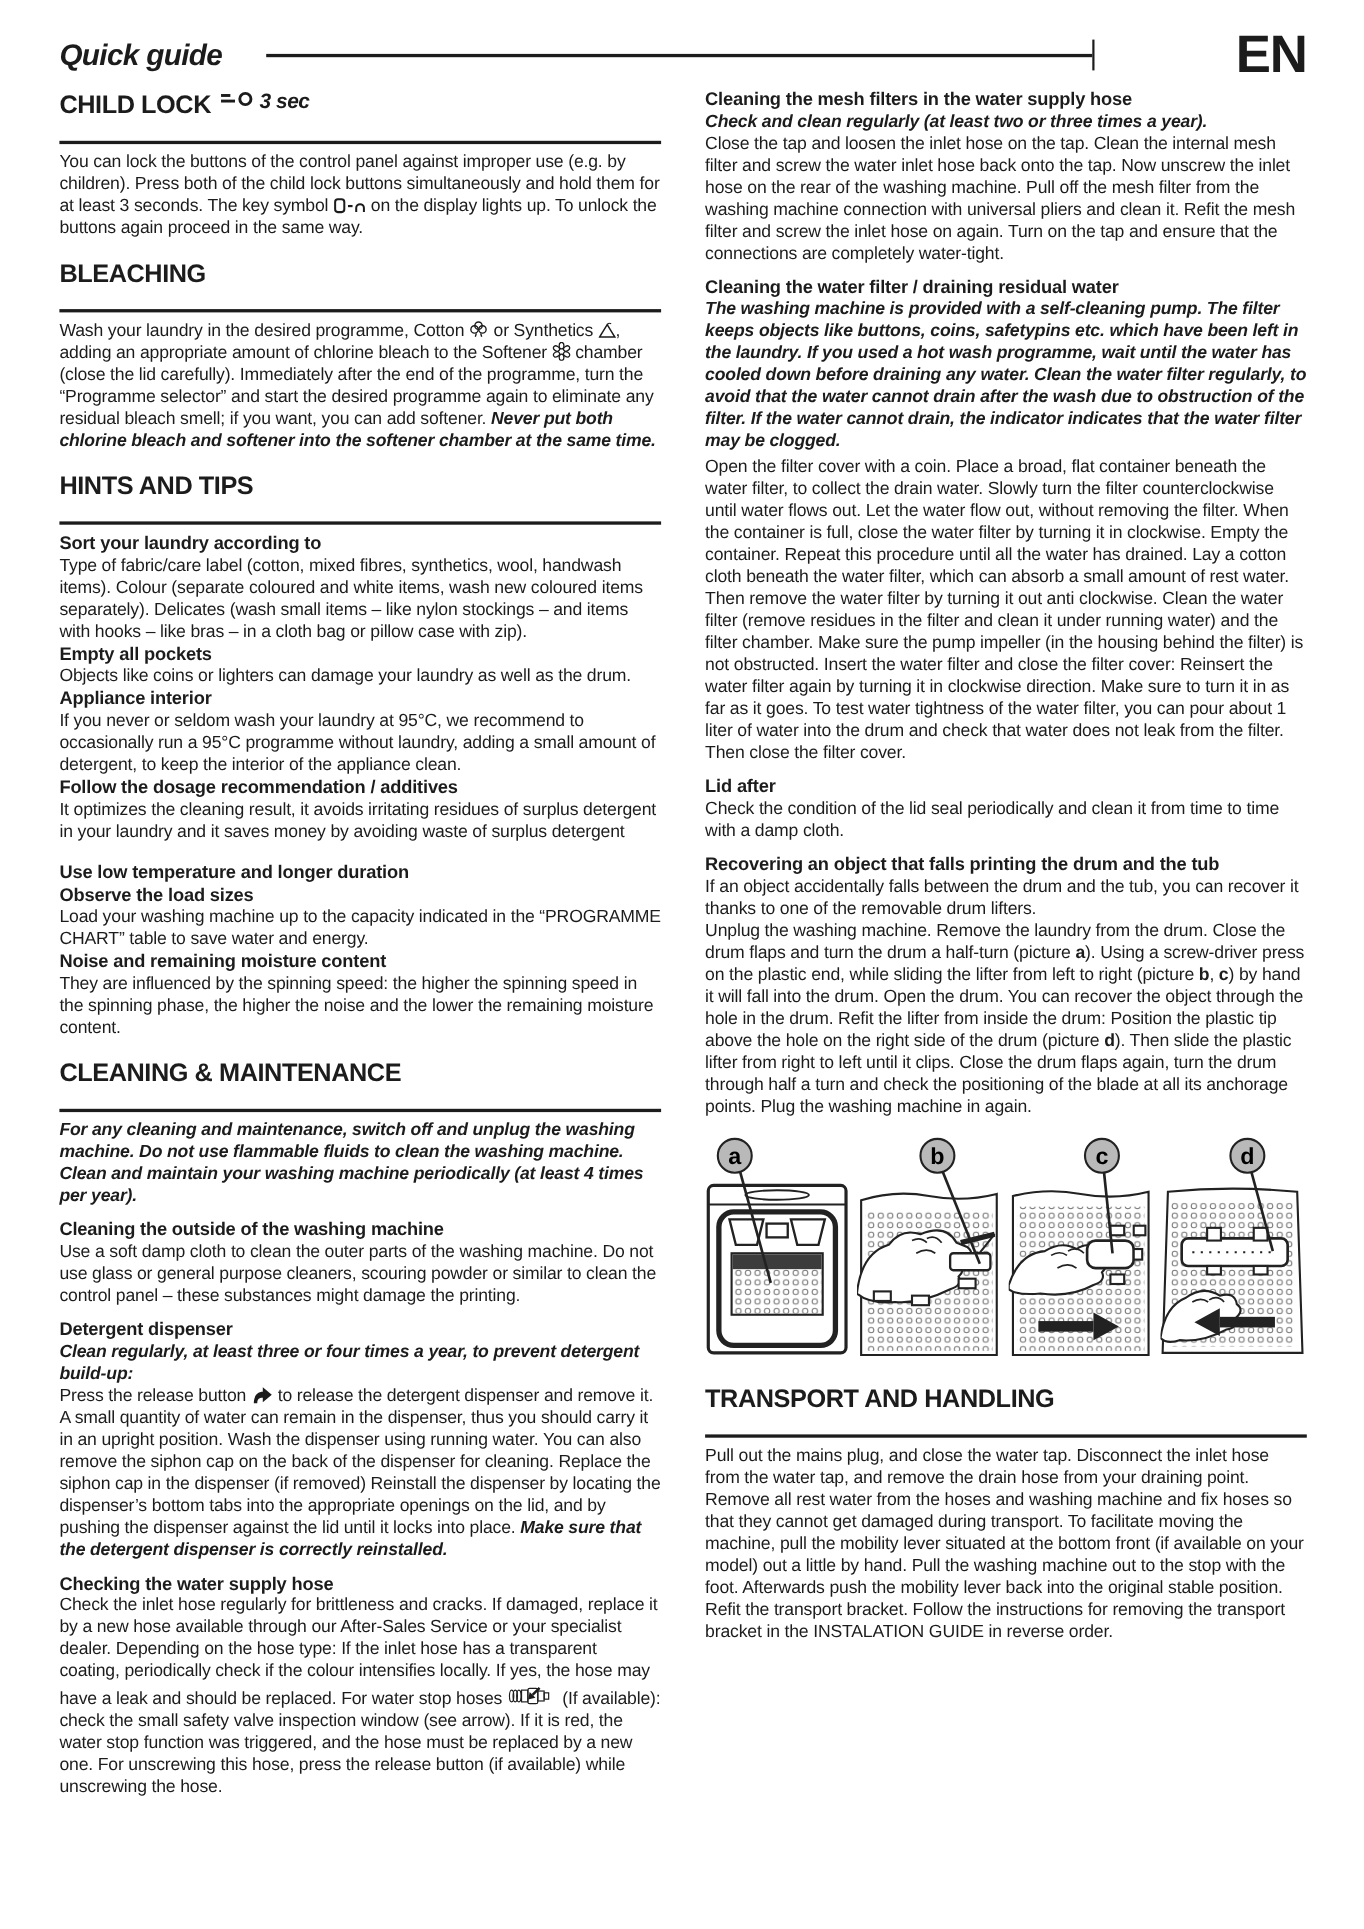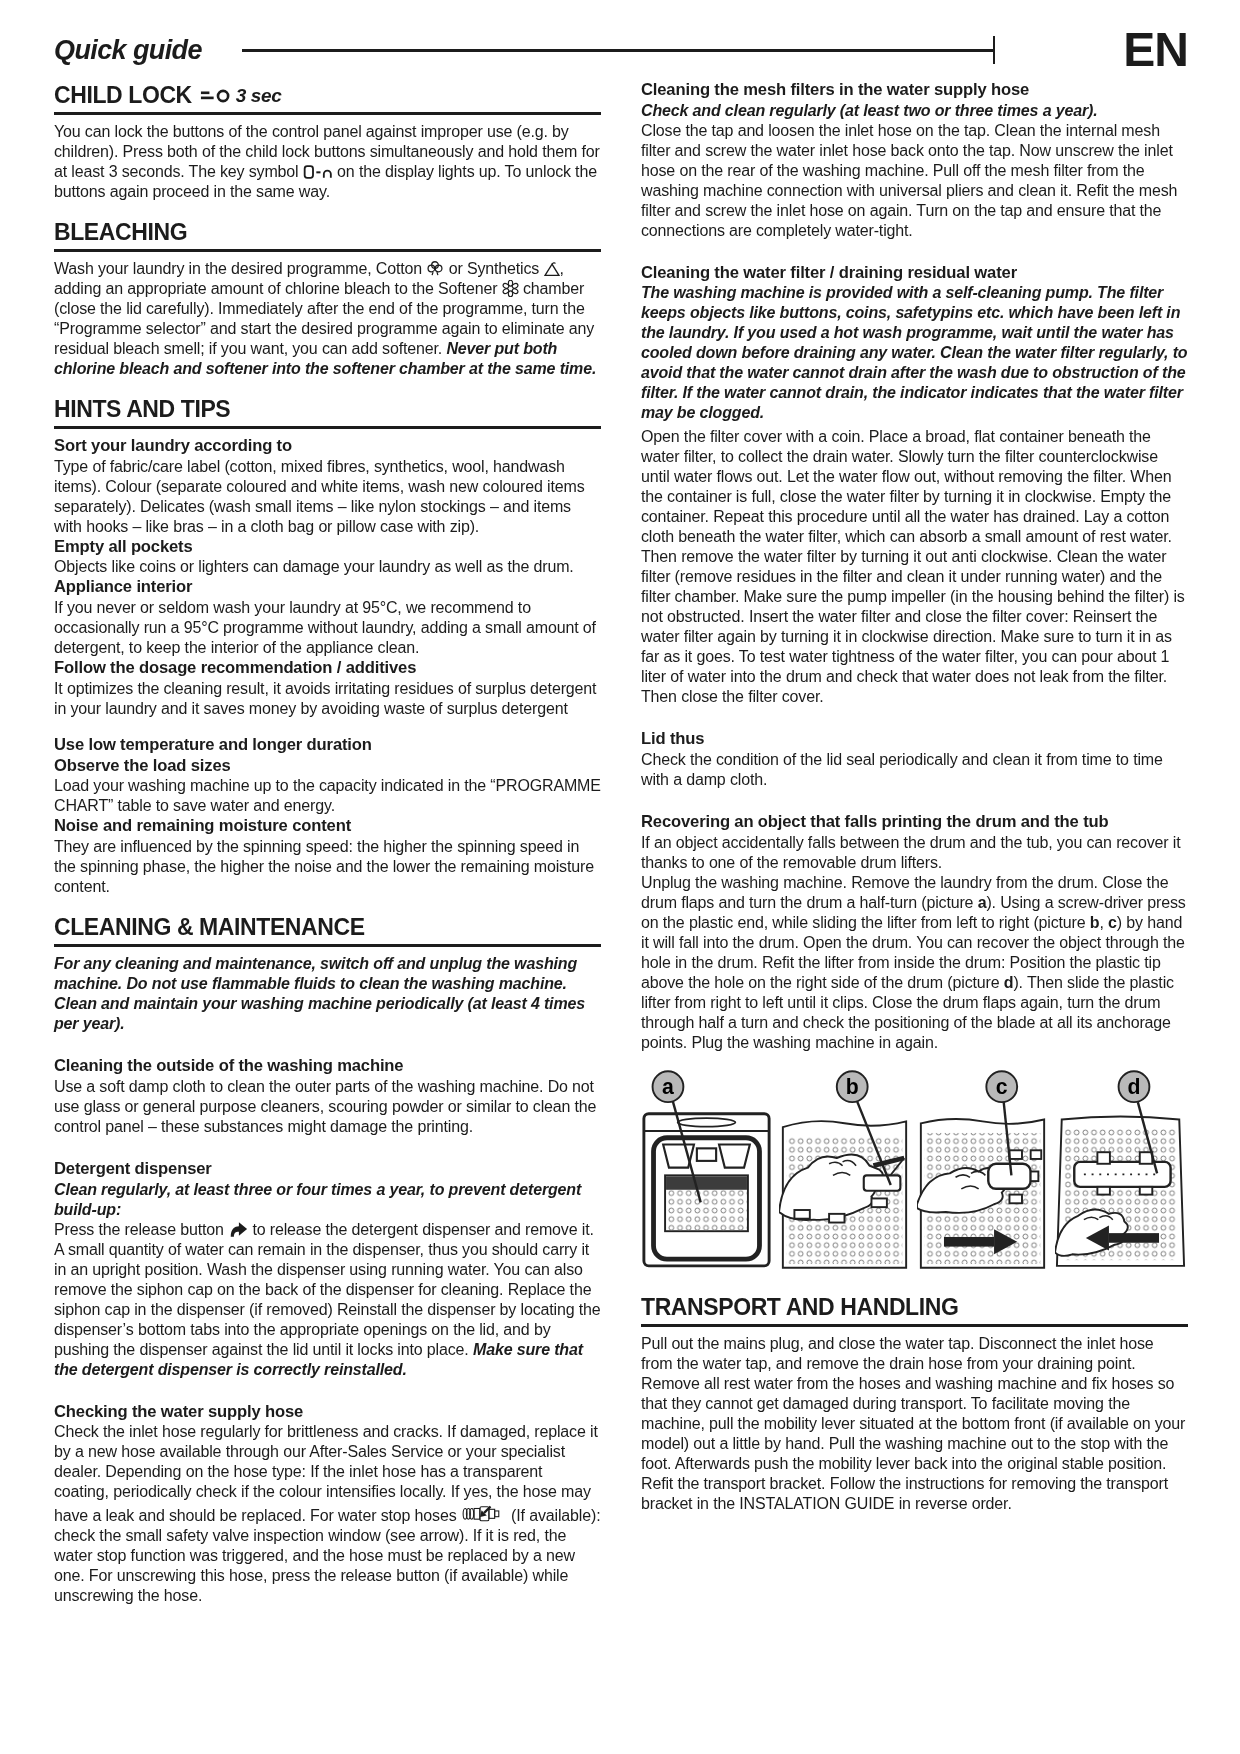"CHILD LOCK" .h2 { align-items: center -> none; padding-bottom: 3px -> 19px }
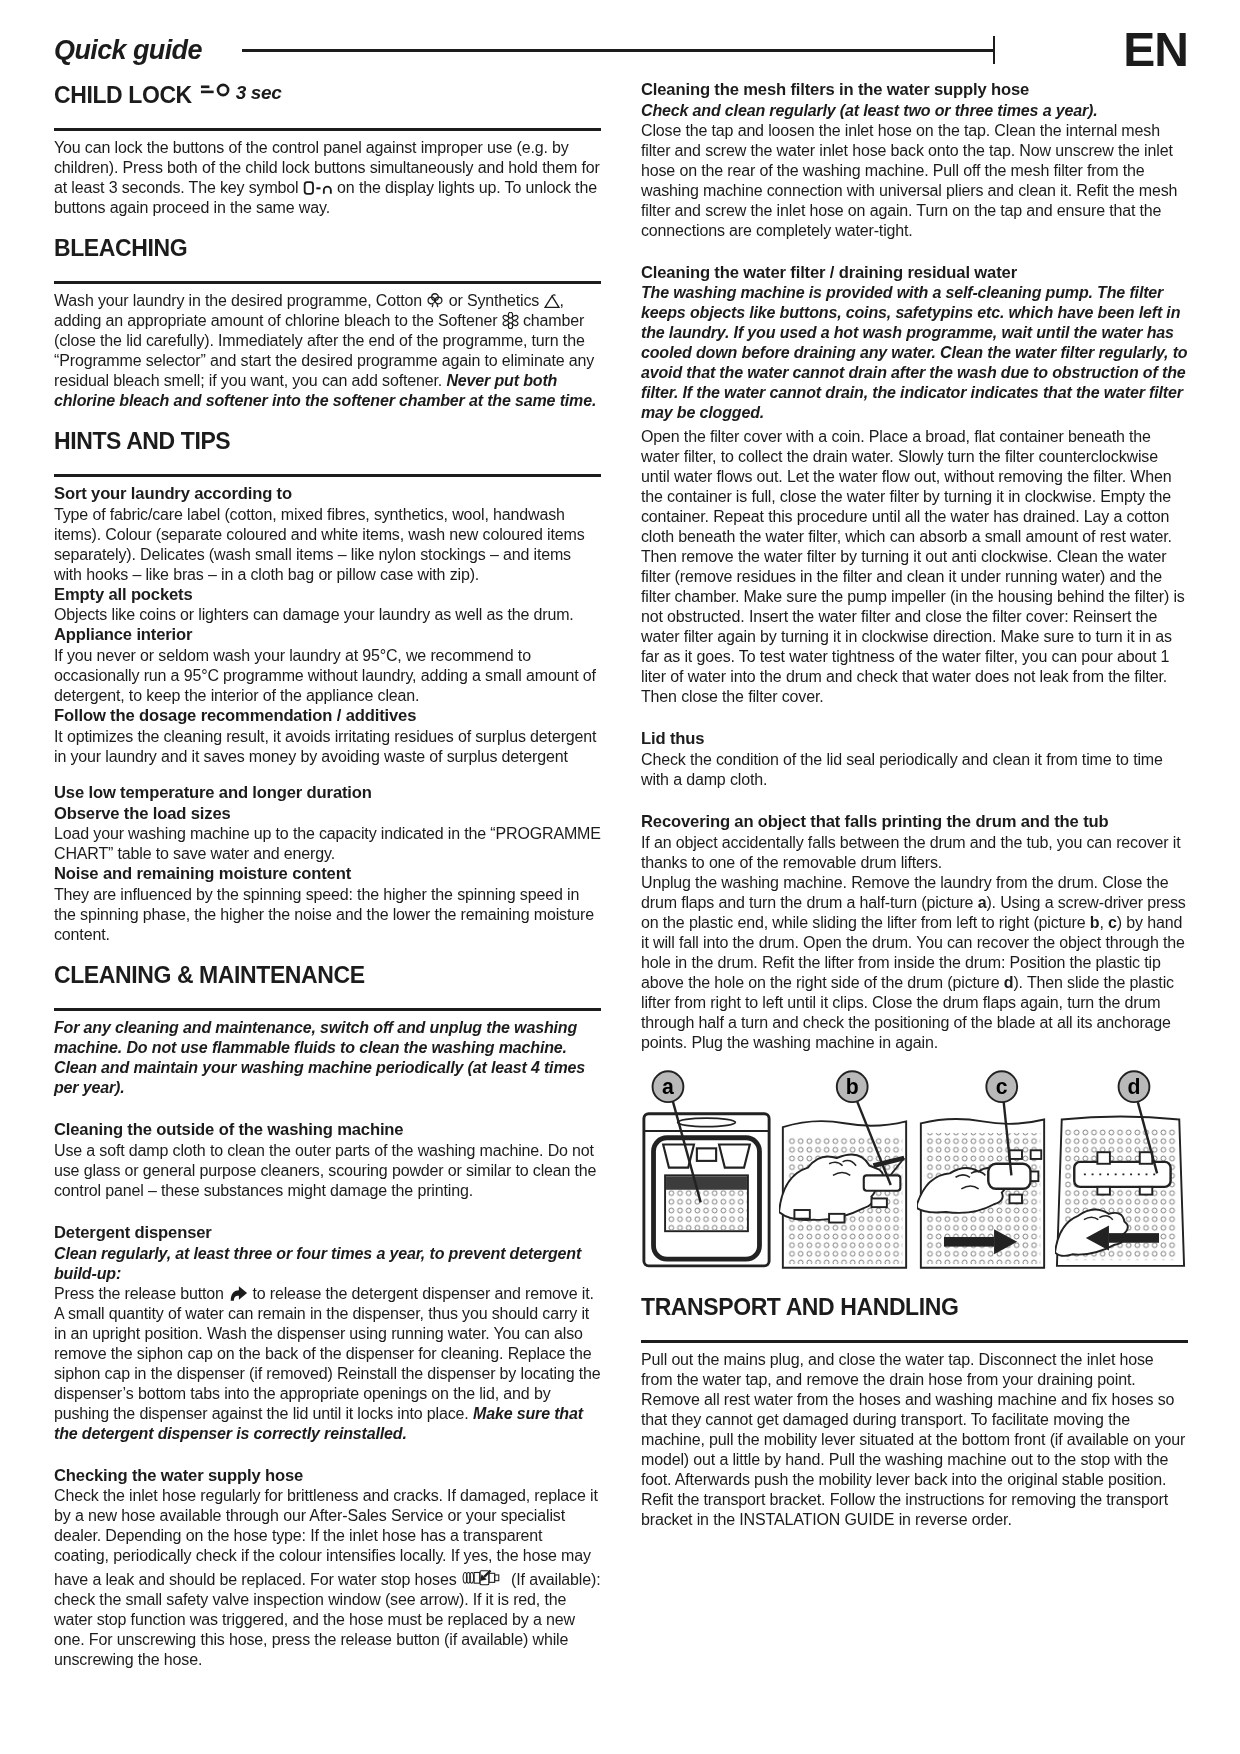"Cleaning the water filter /" .sub { margin-top: 22px -> 10px }
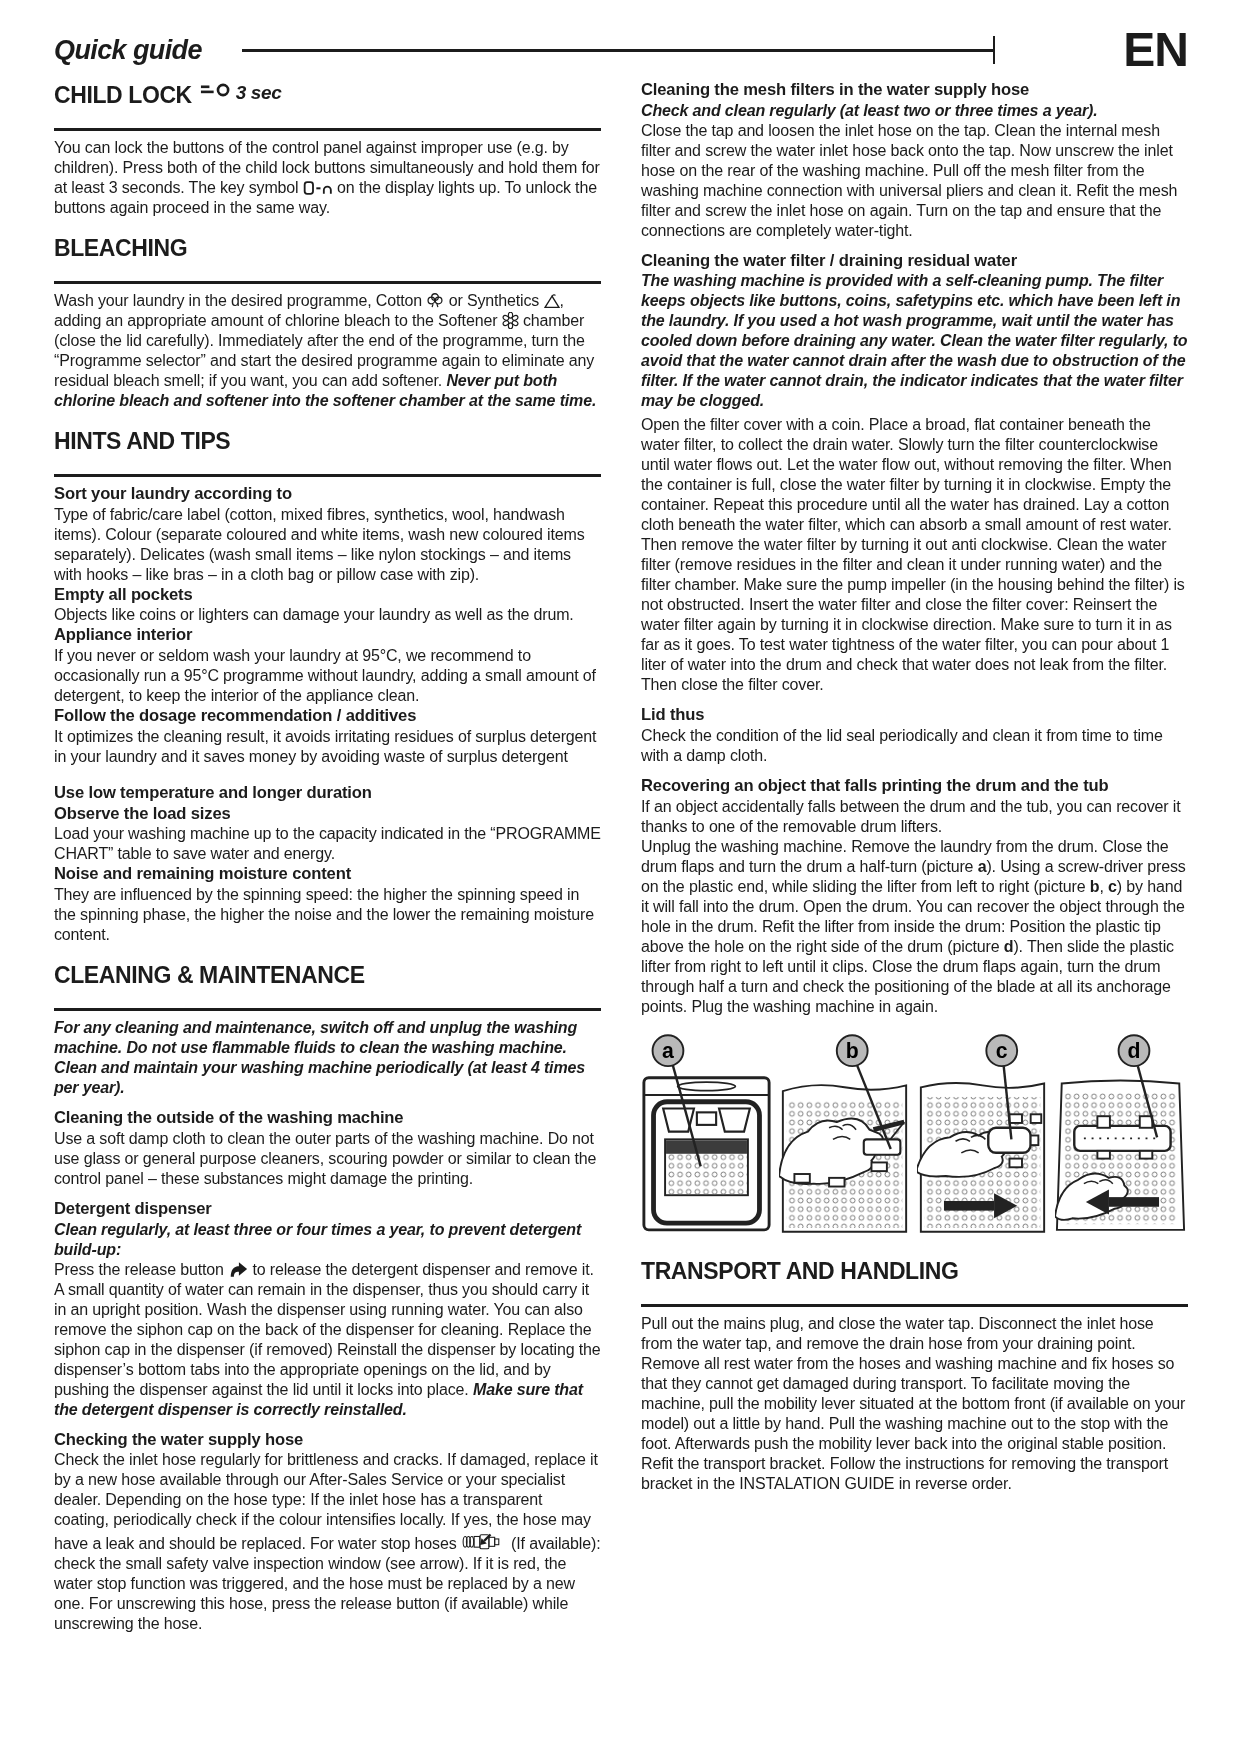"Lid thus" div.sub { text: thus -> after }
